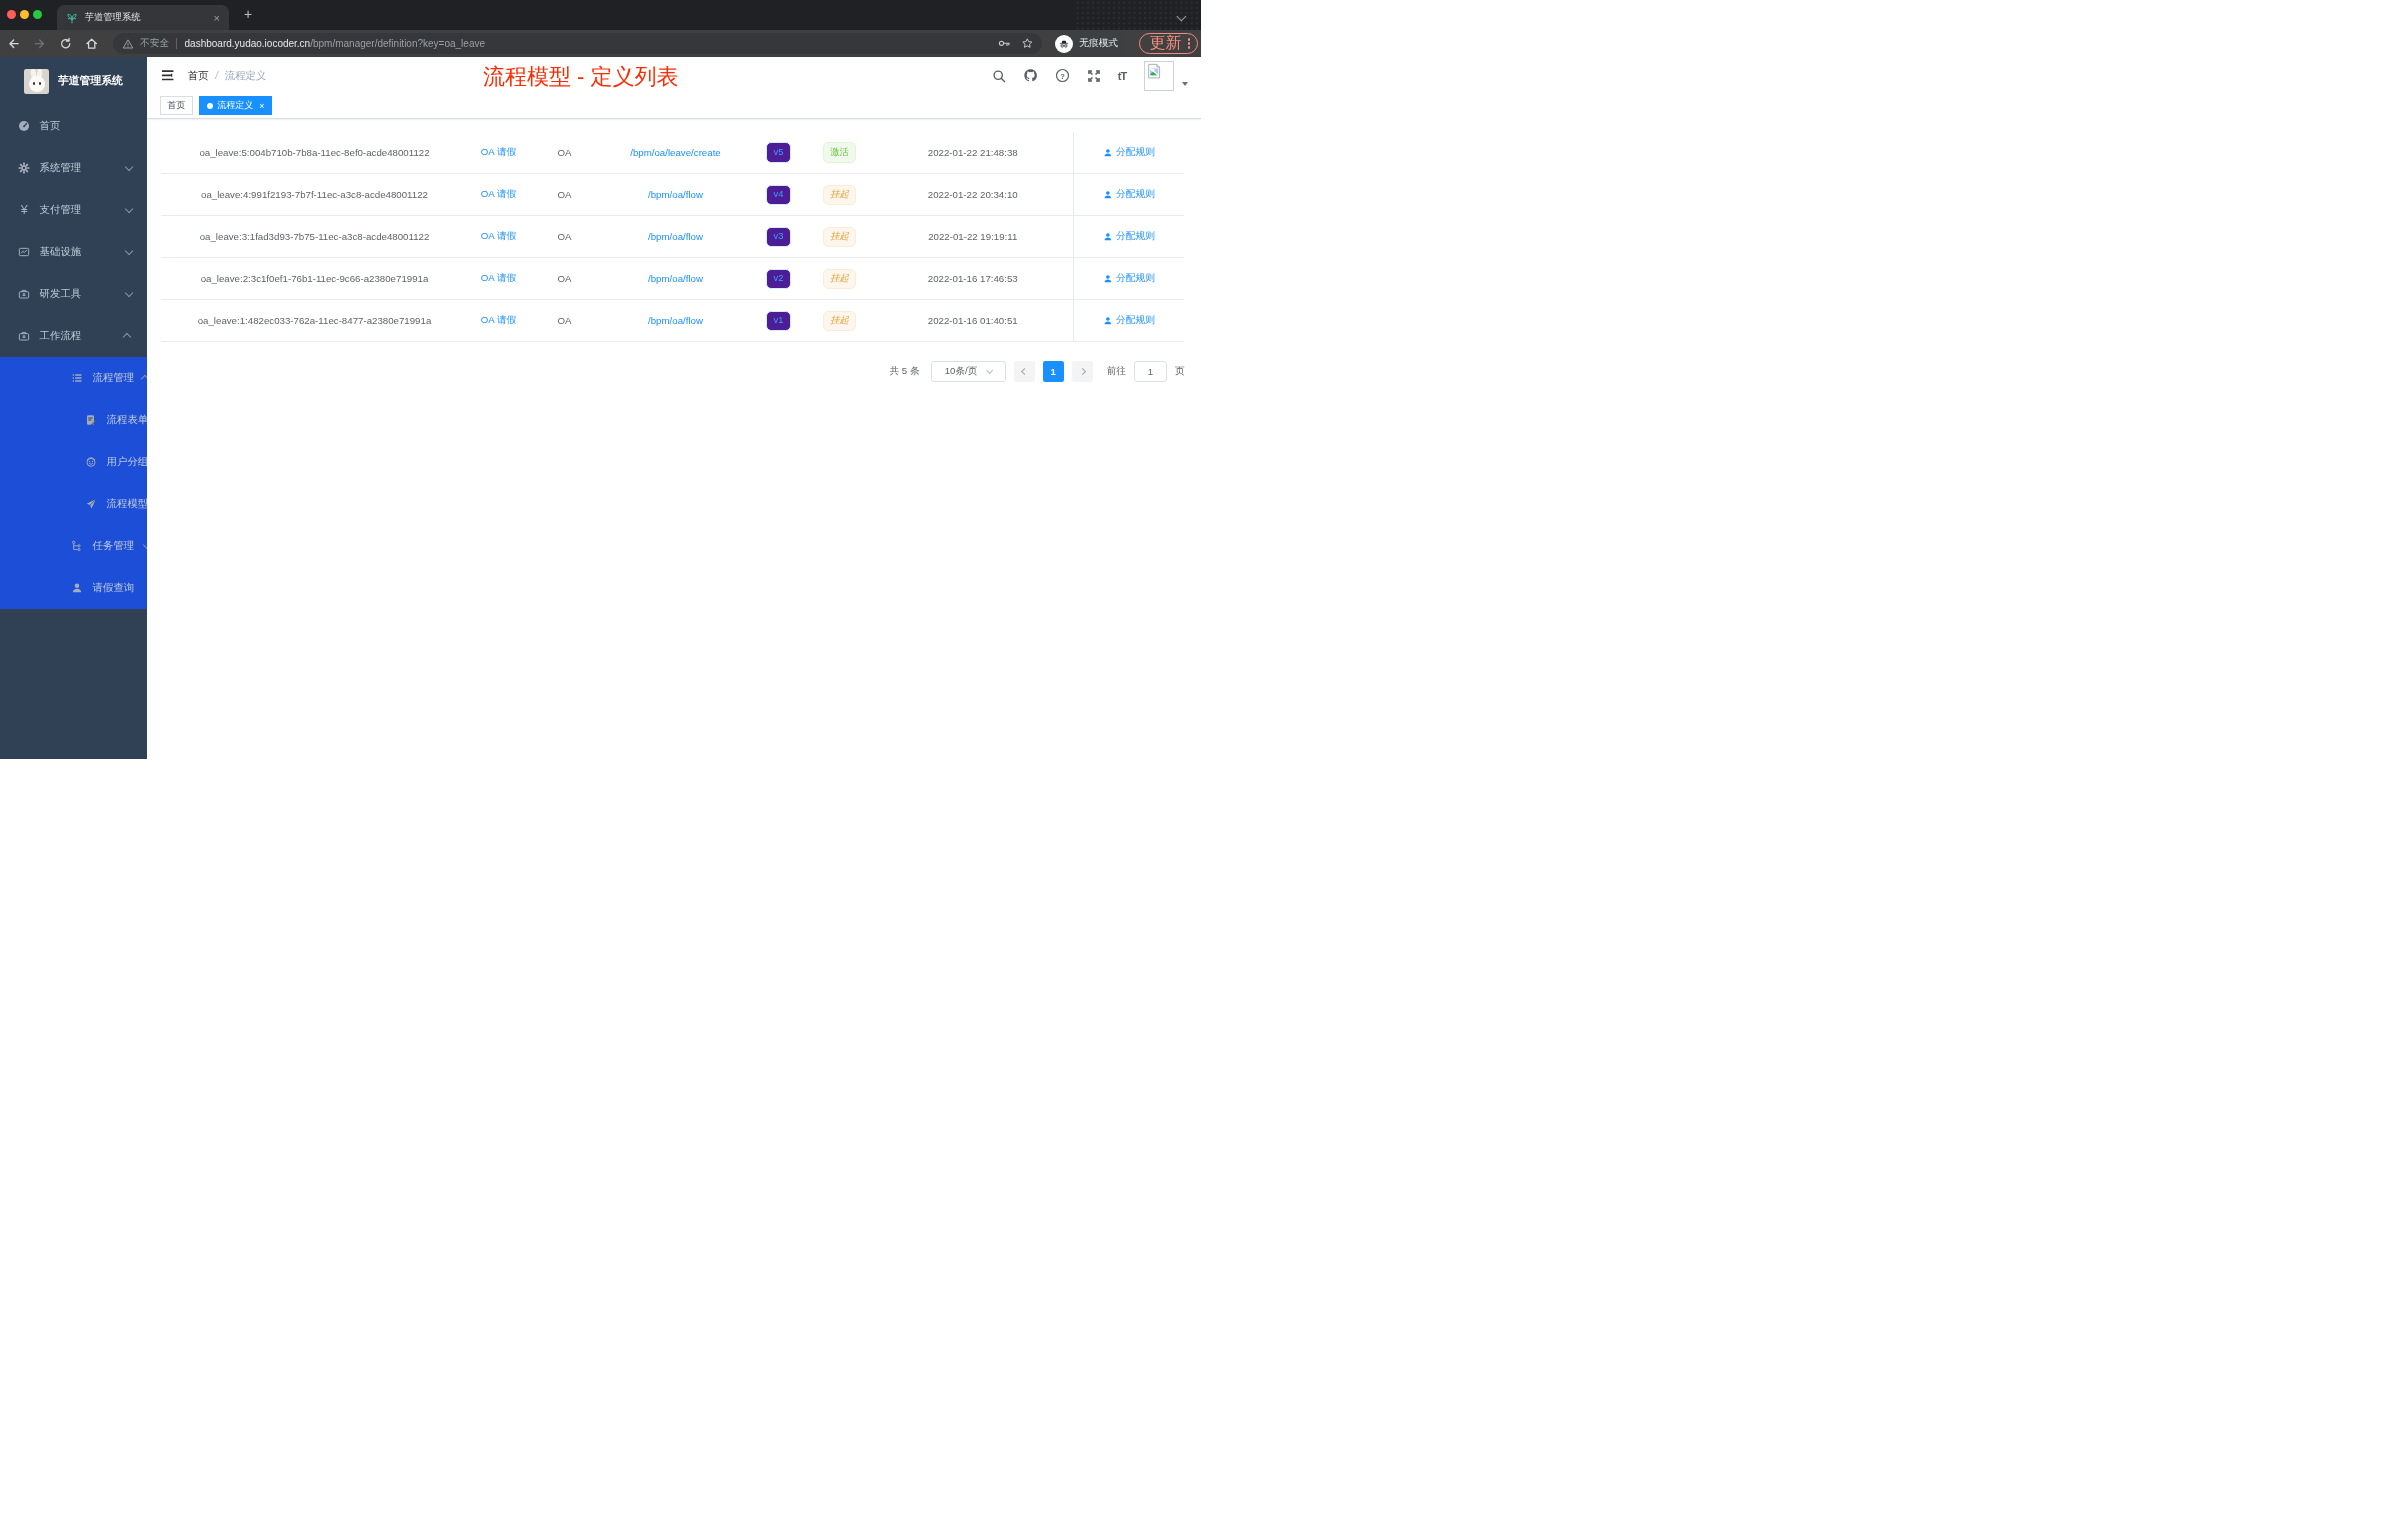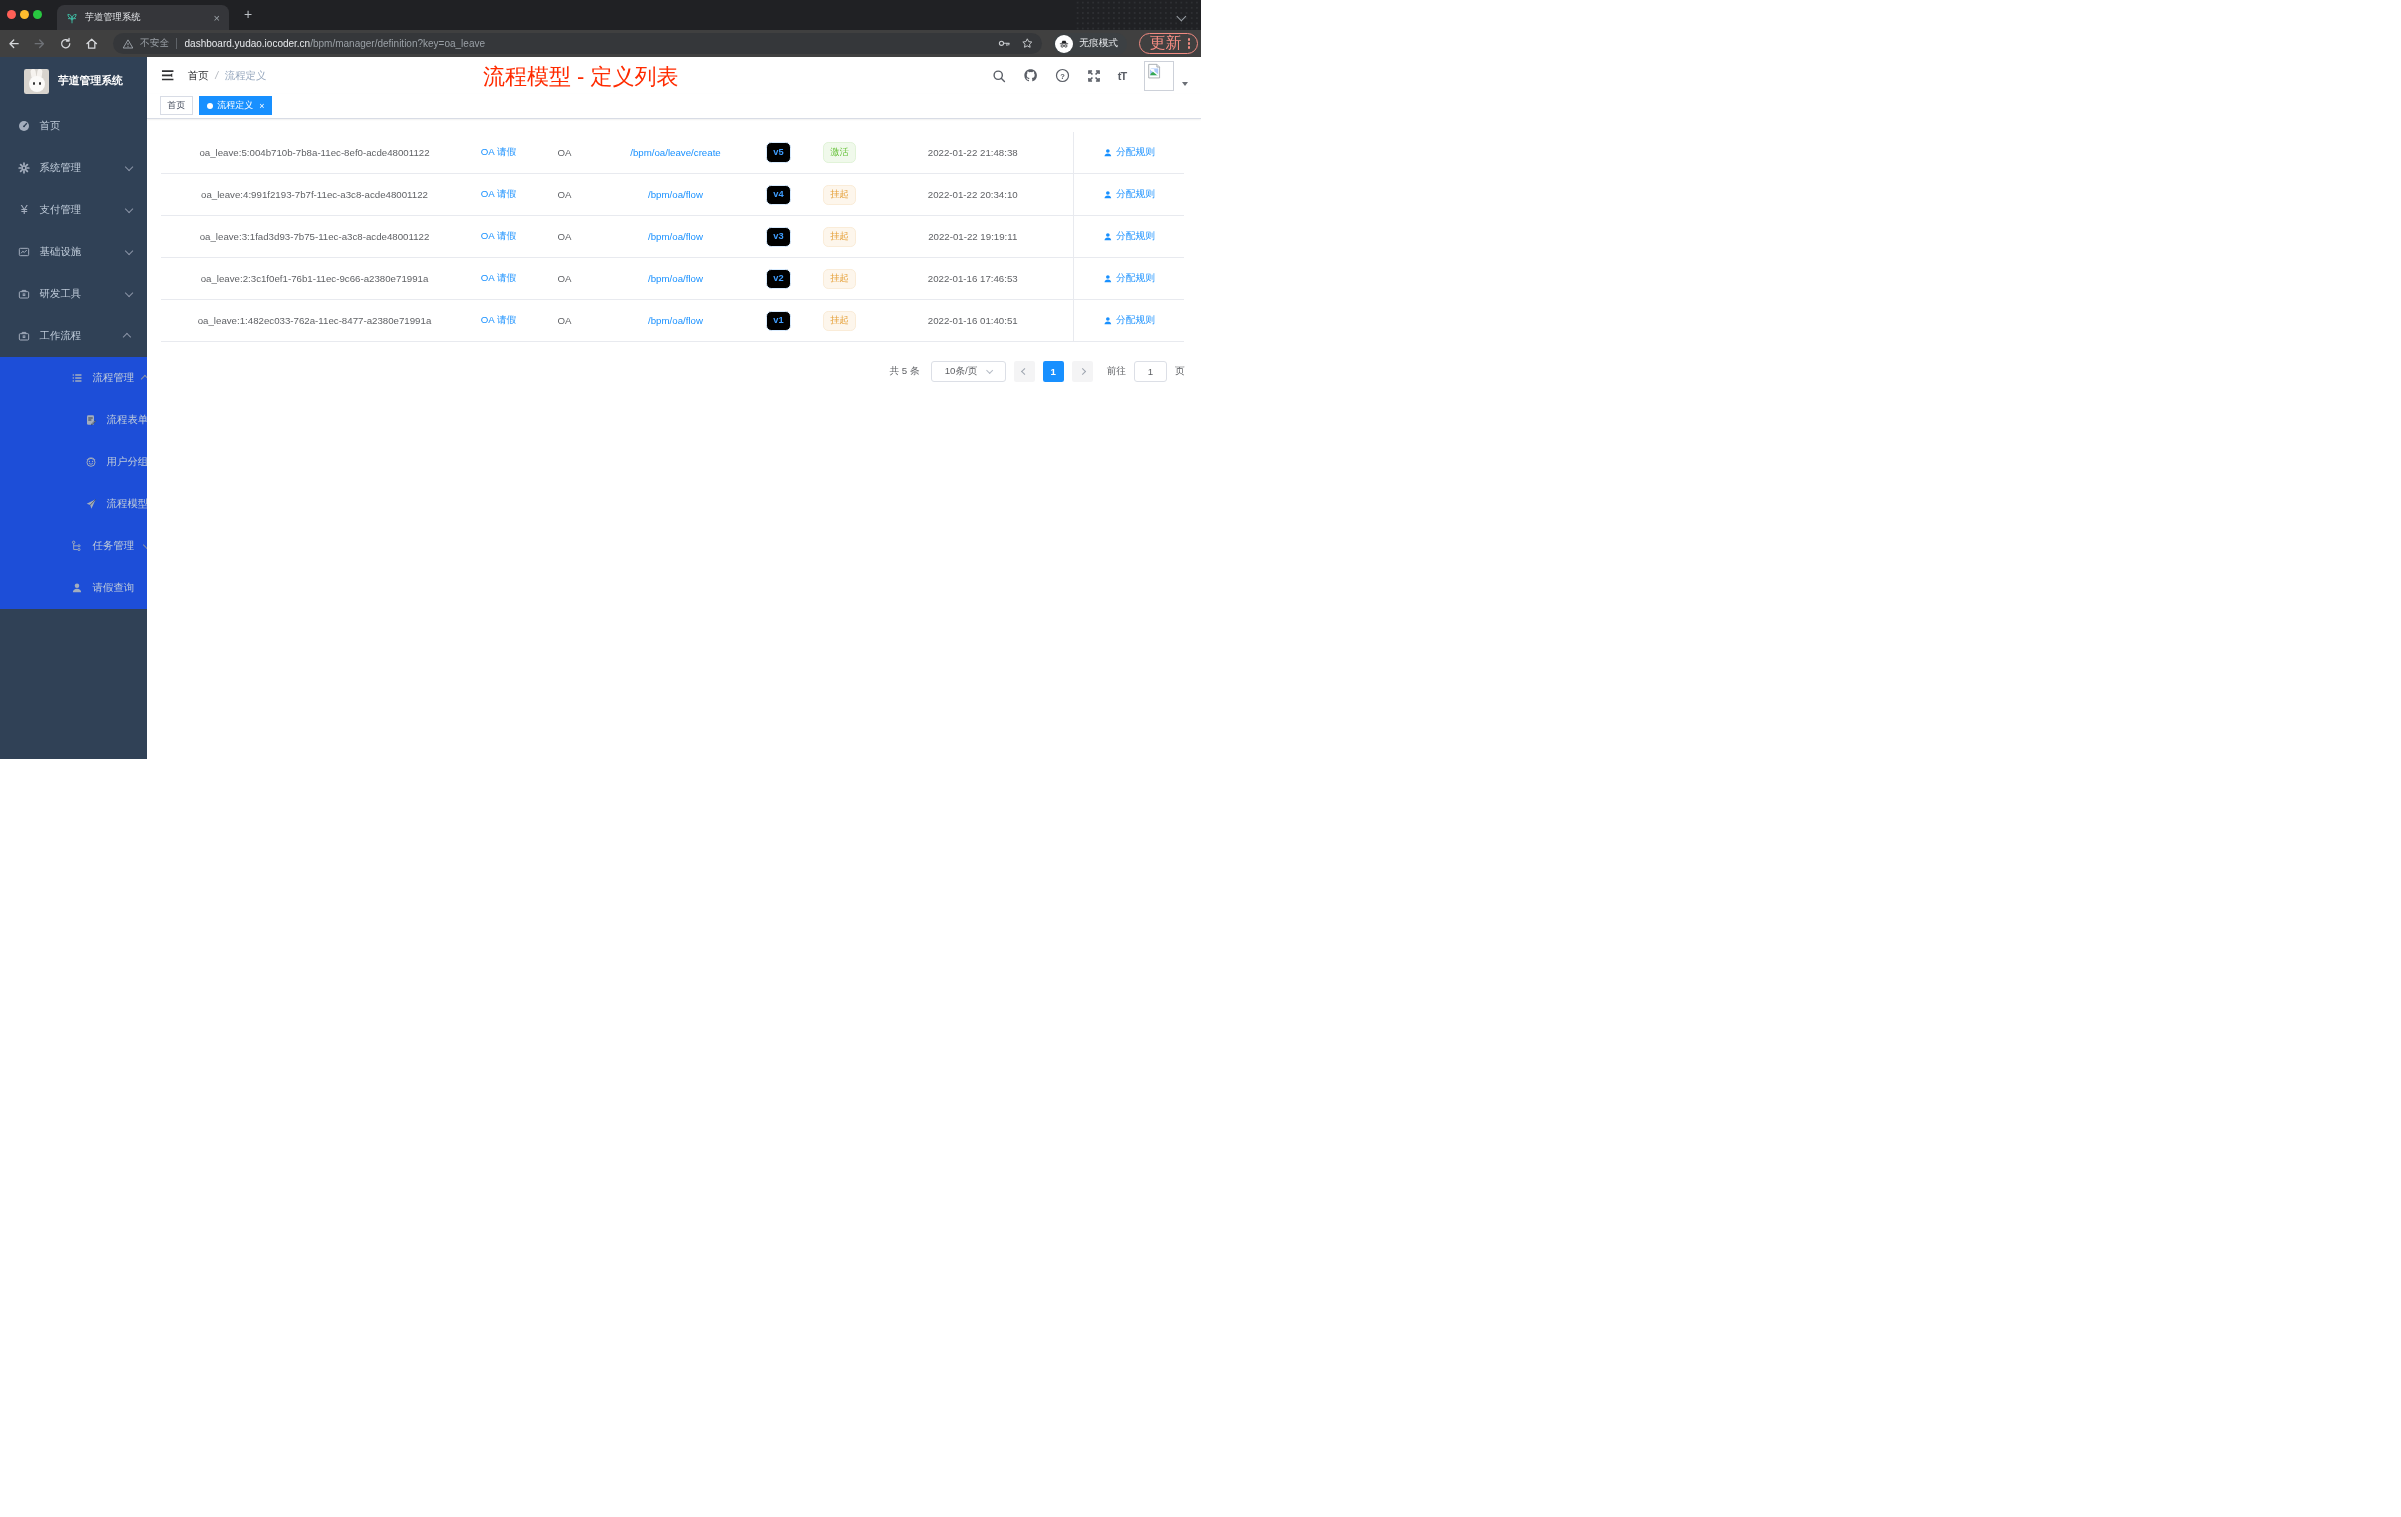"v5" .badge.ver { background: #000000 -> #4c1d95; font-weight: bold -> none }
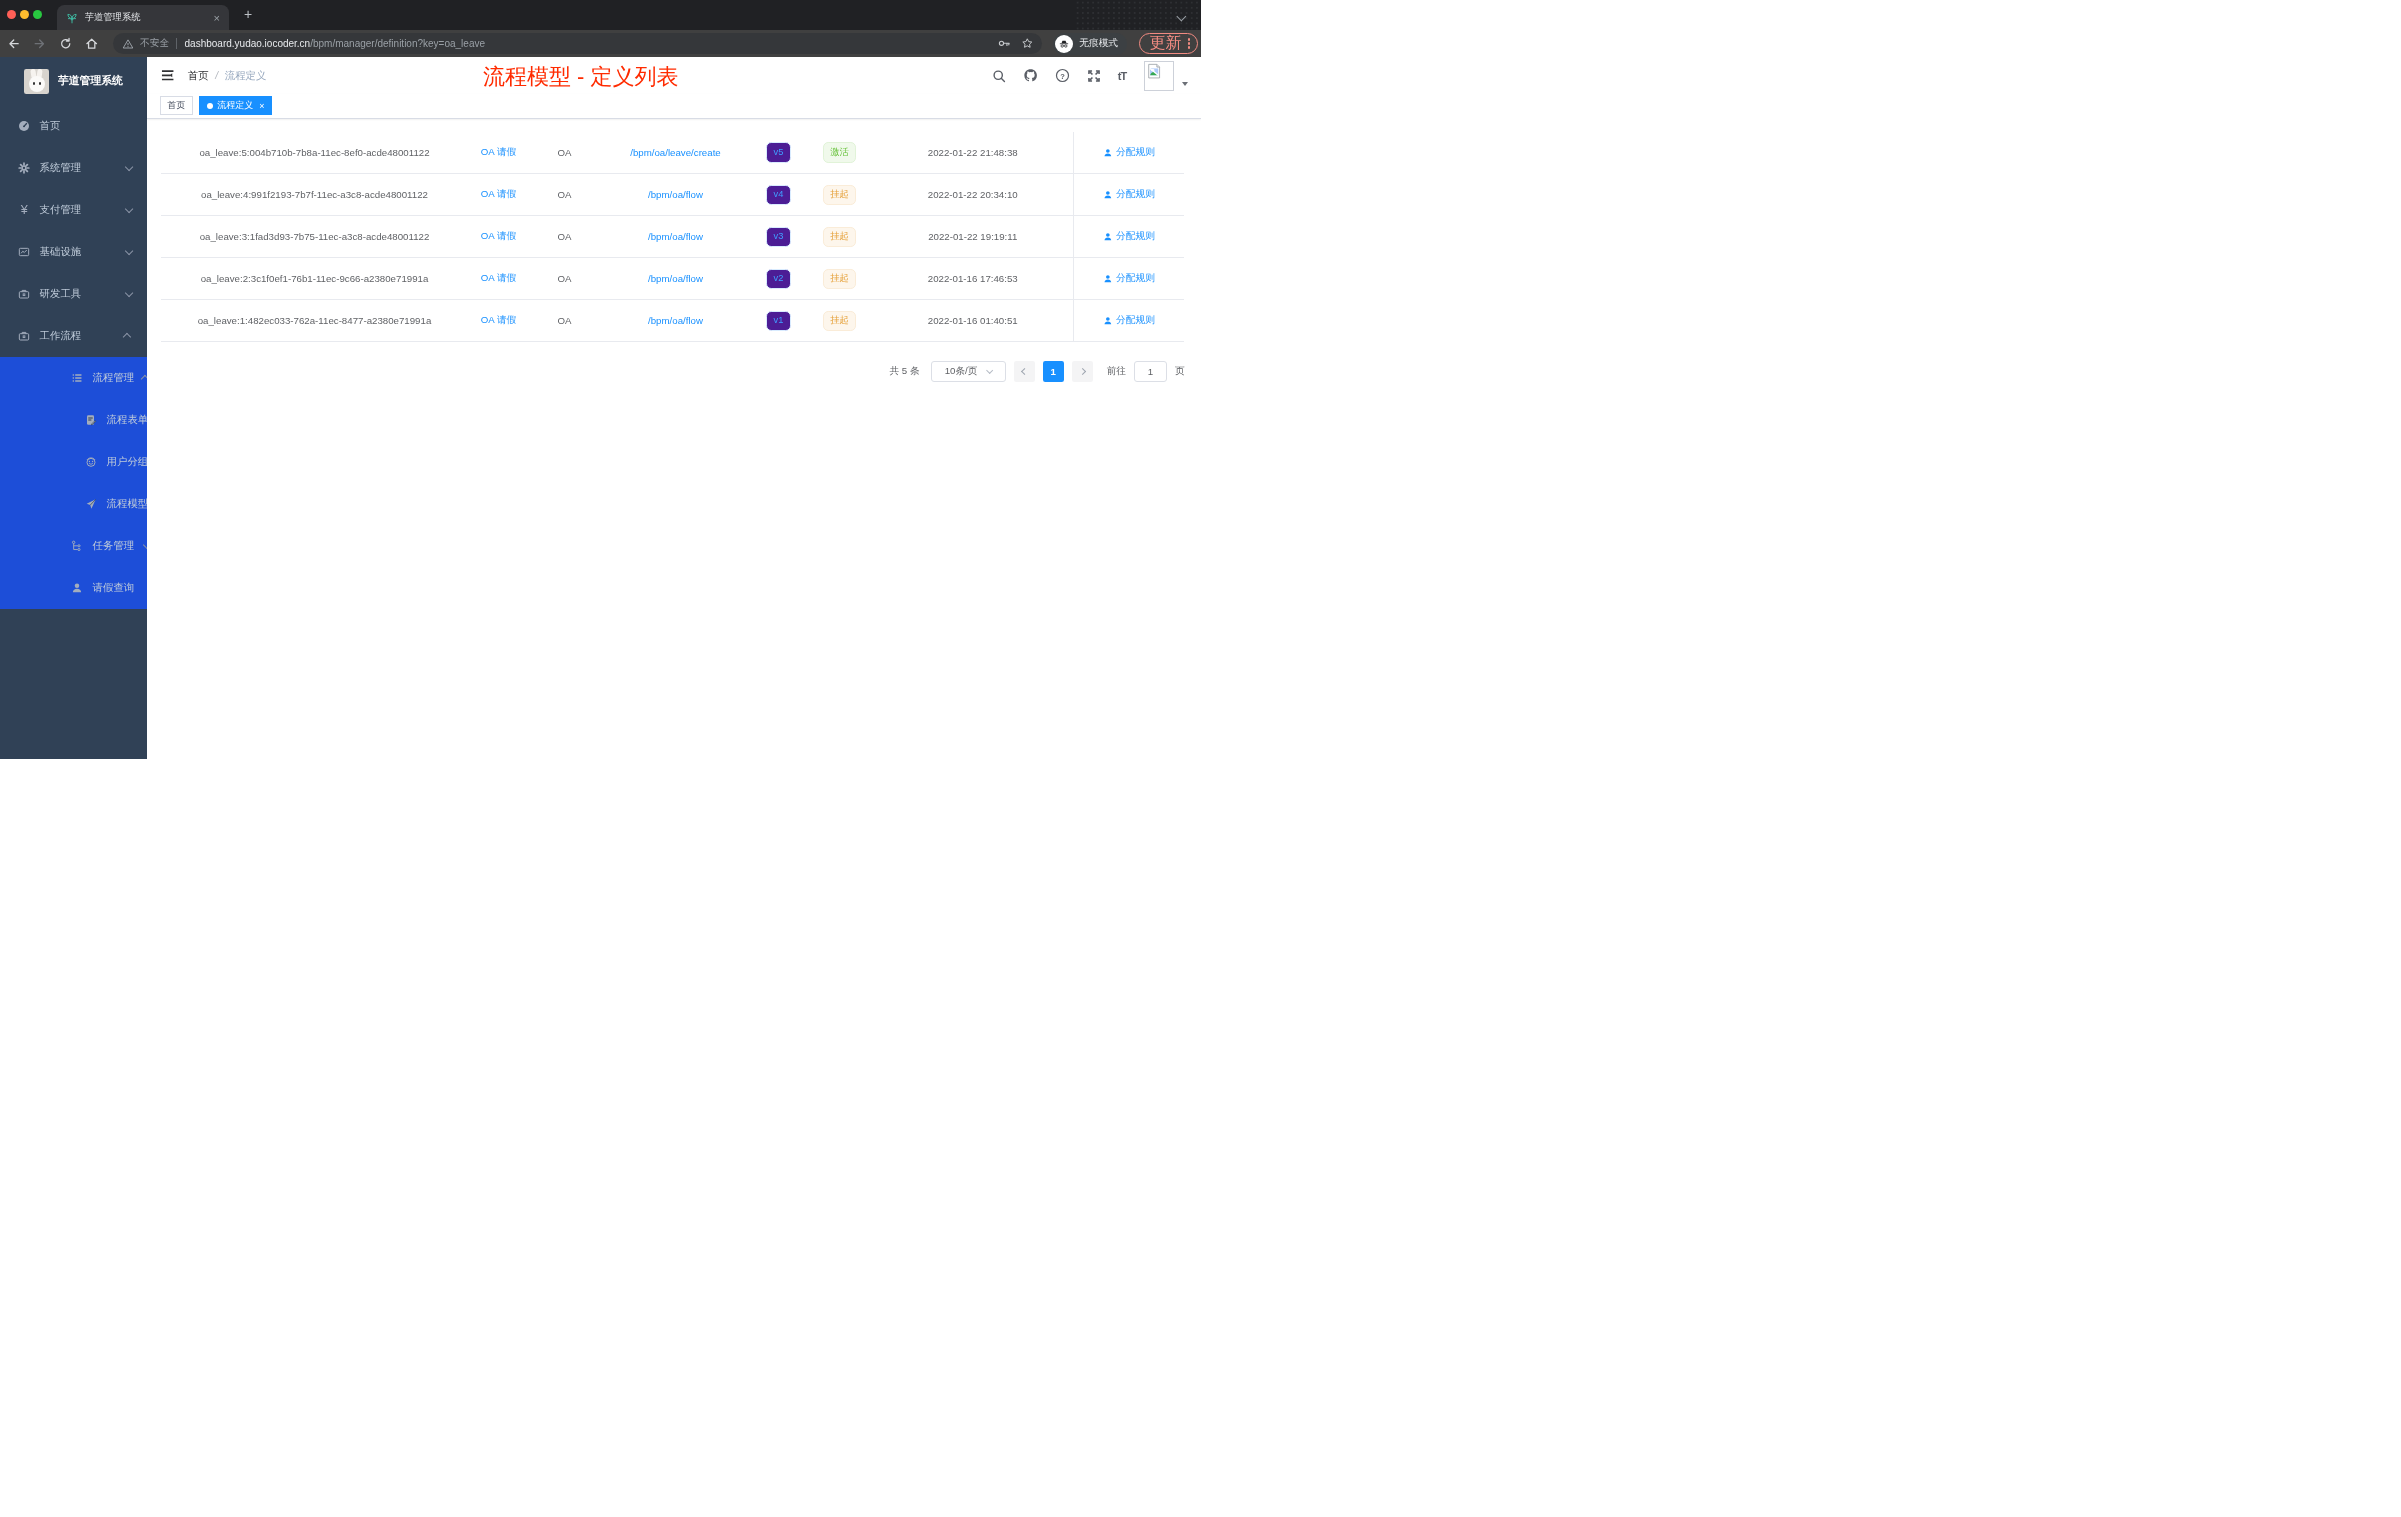"挂起" .badge.warning { font-style: none -> italic }
